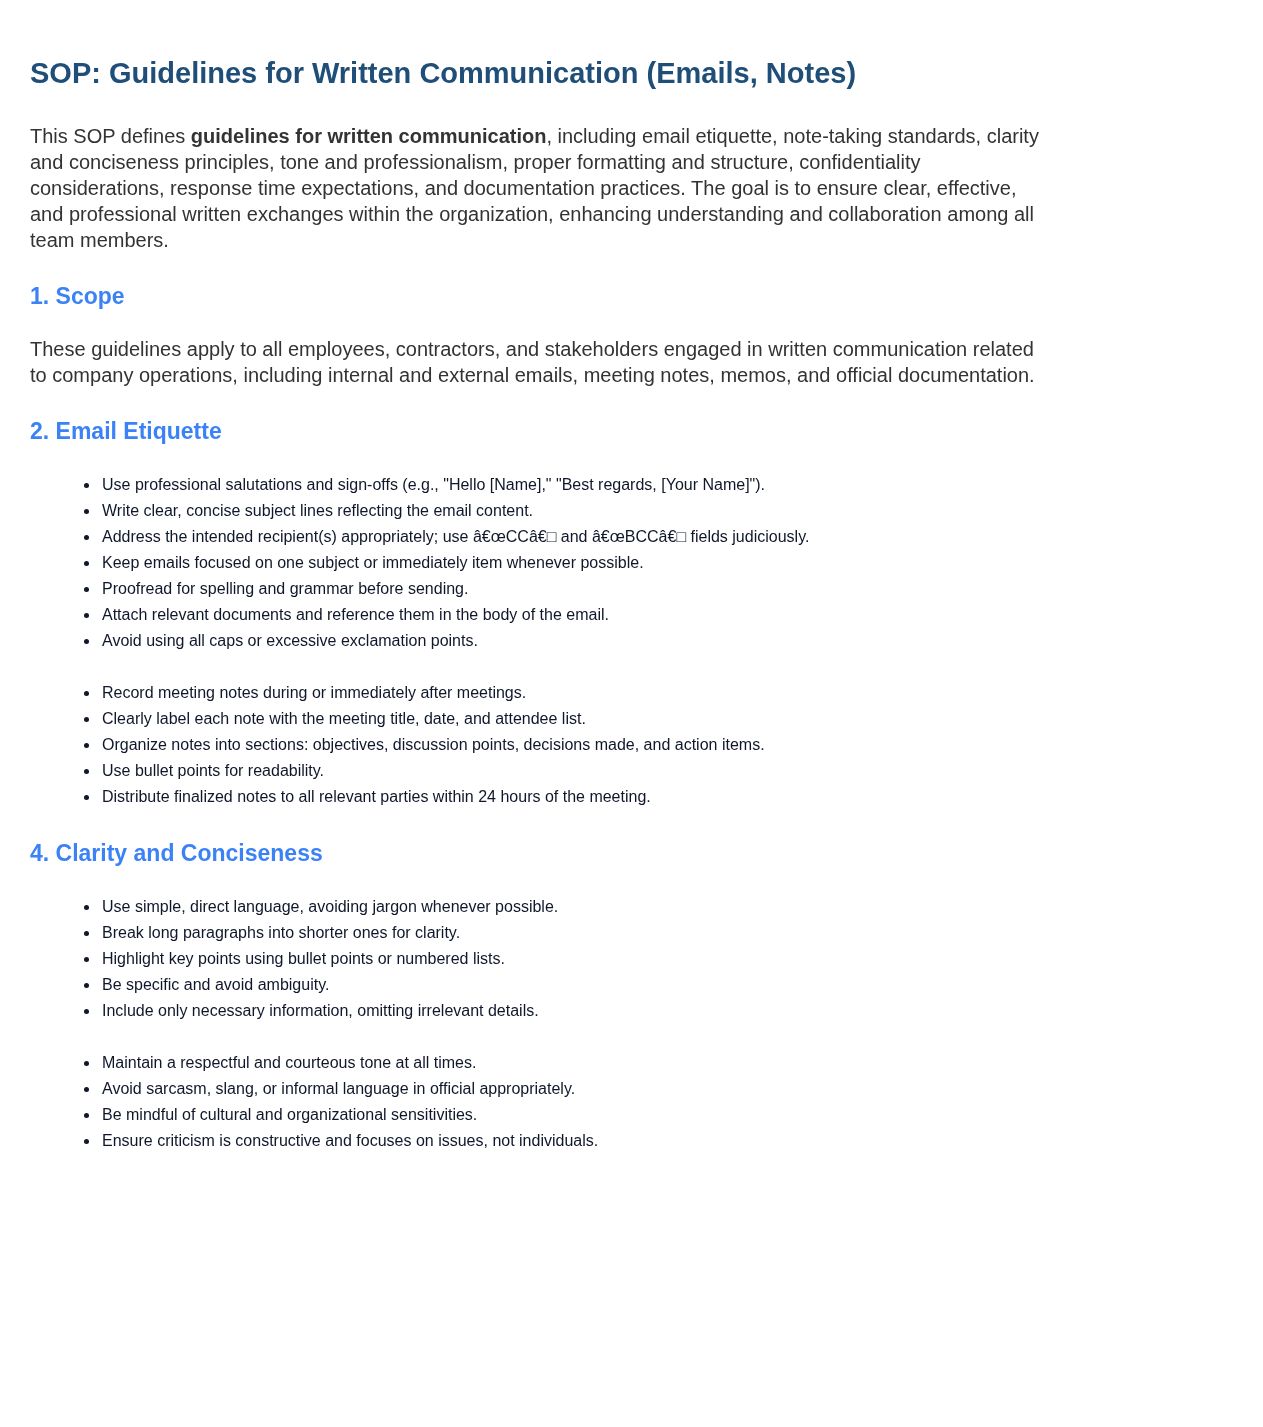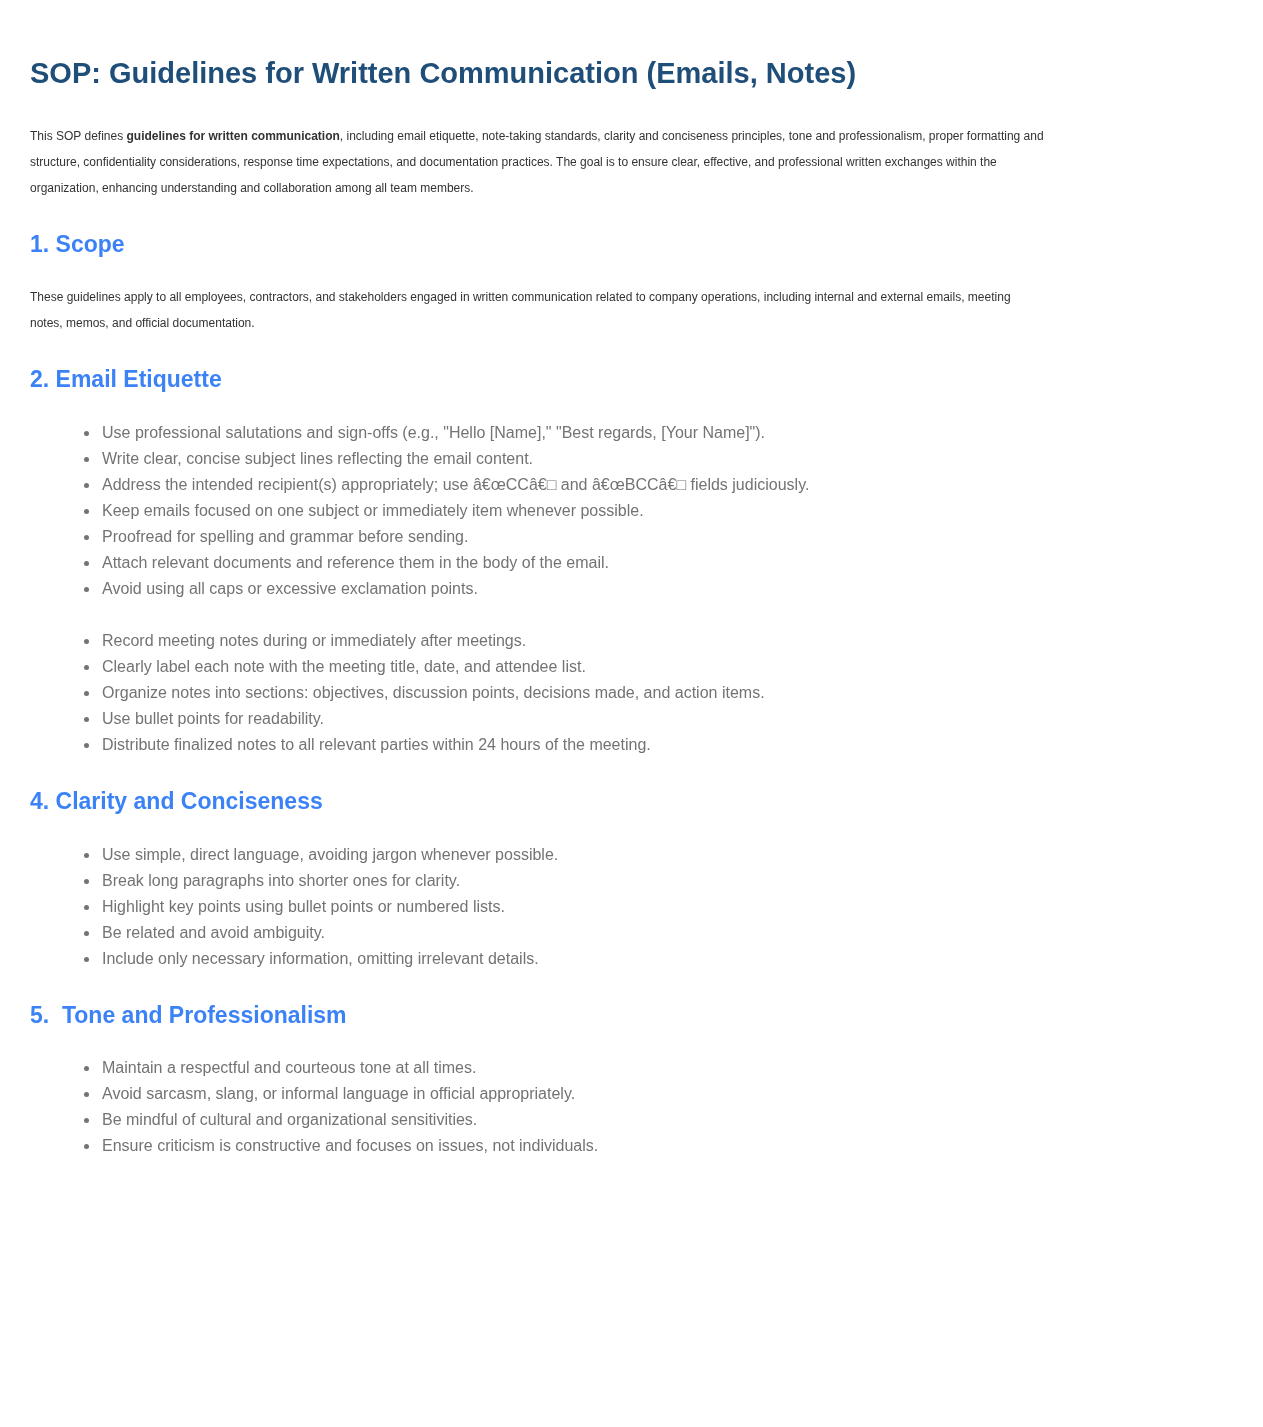"This SOP defines guidelines for" p.body-paragraph { font-size: 12px -> 20px }
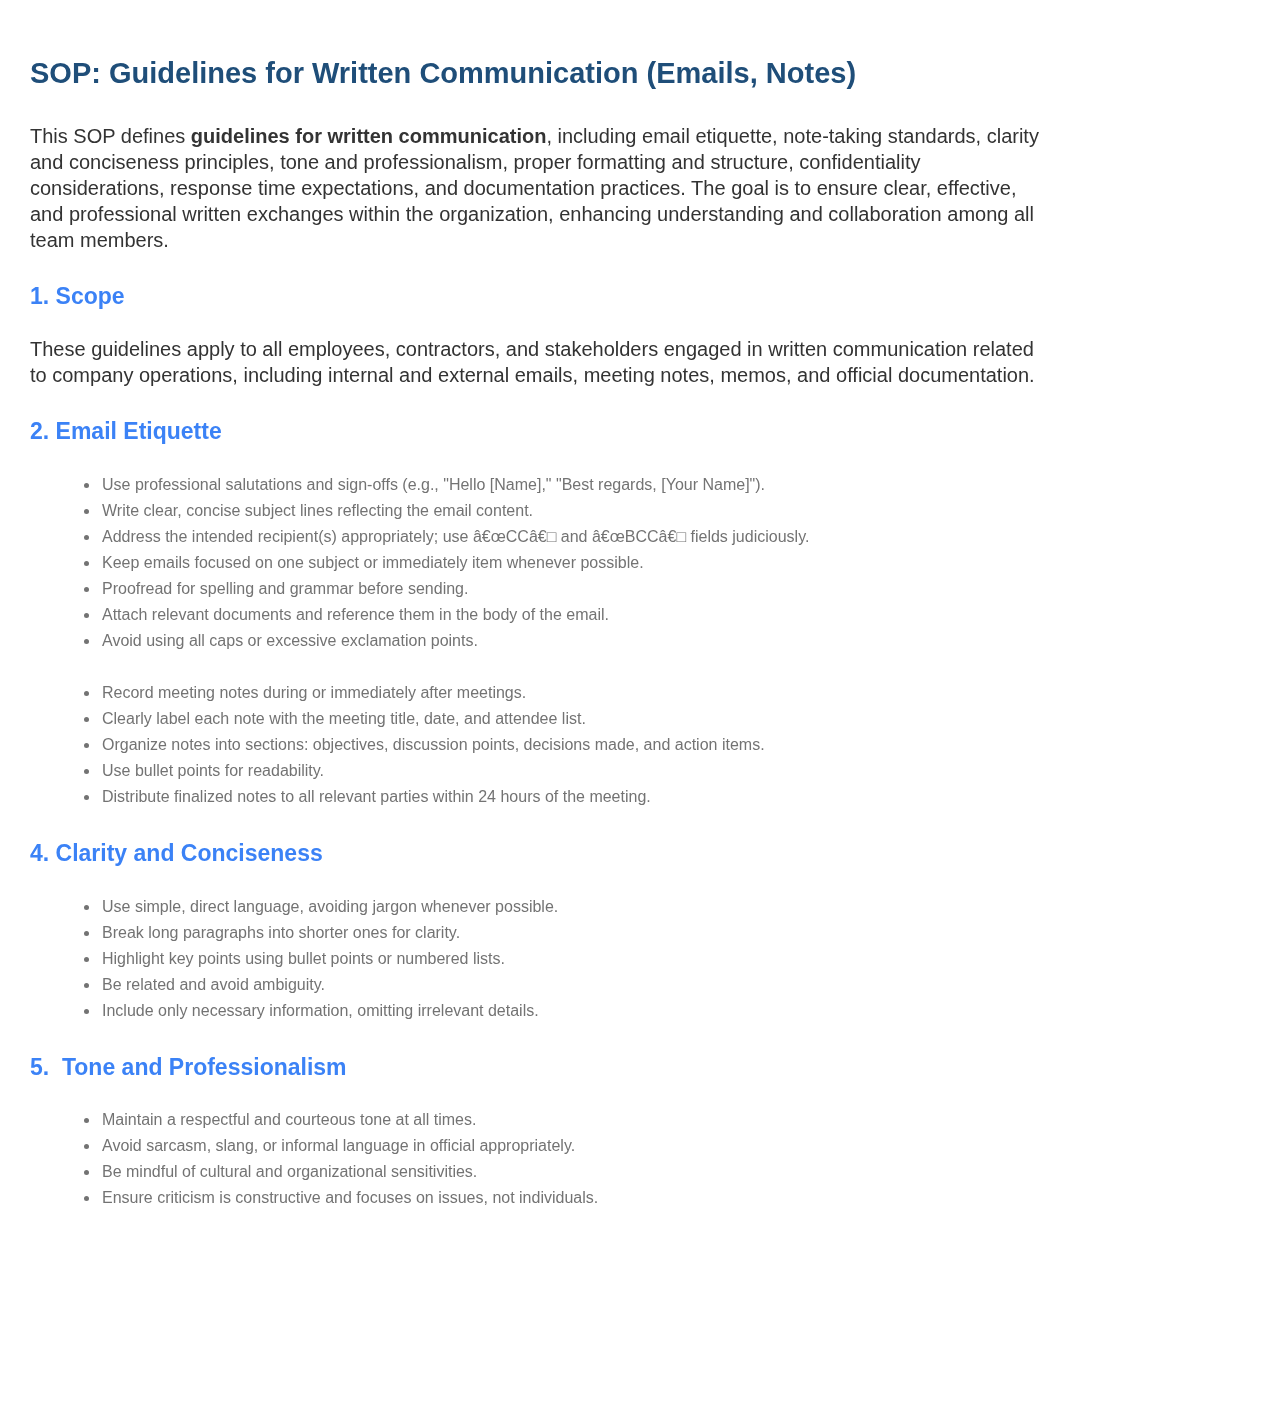"Use professional salutations and" li.bullet-item { color: #737373 -> #0f172a }
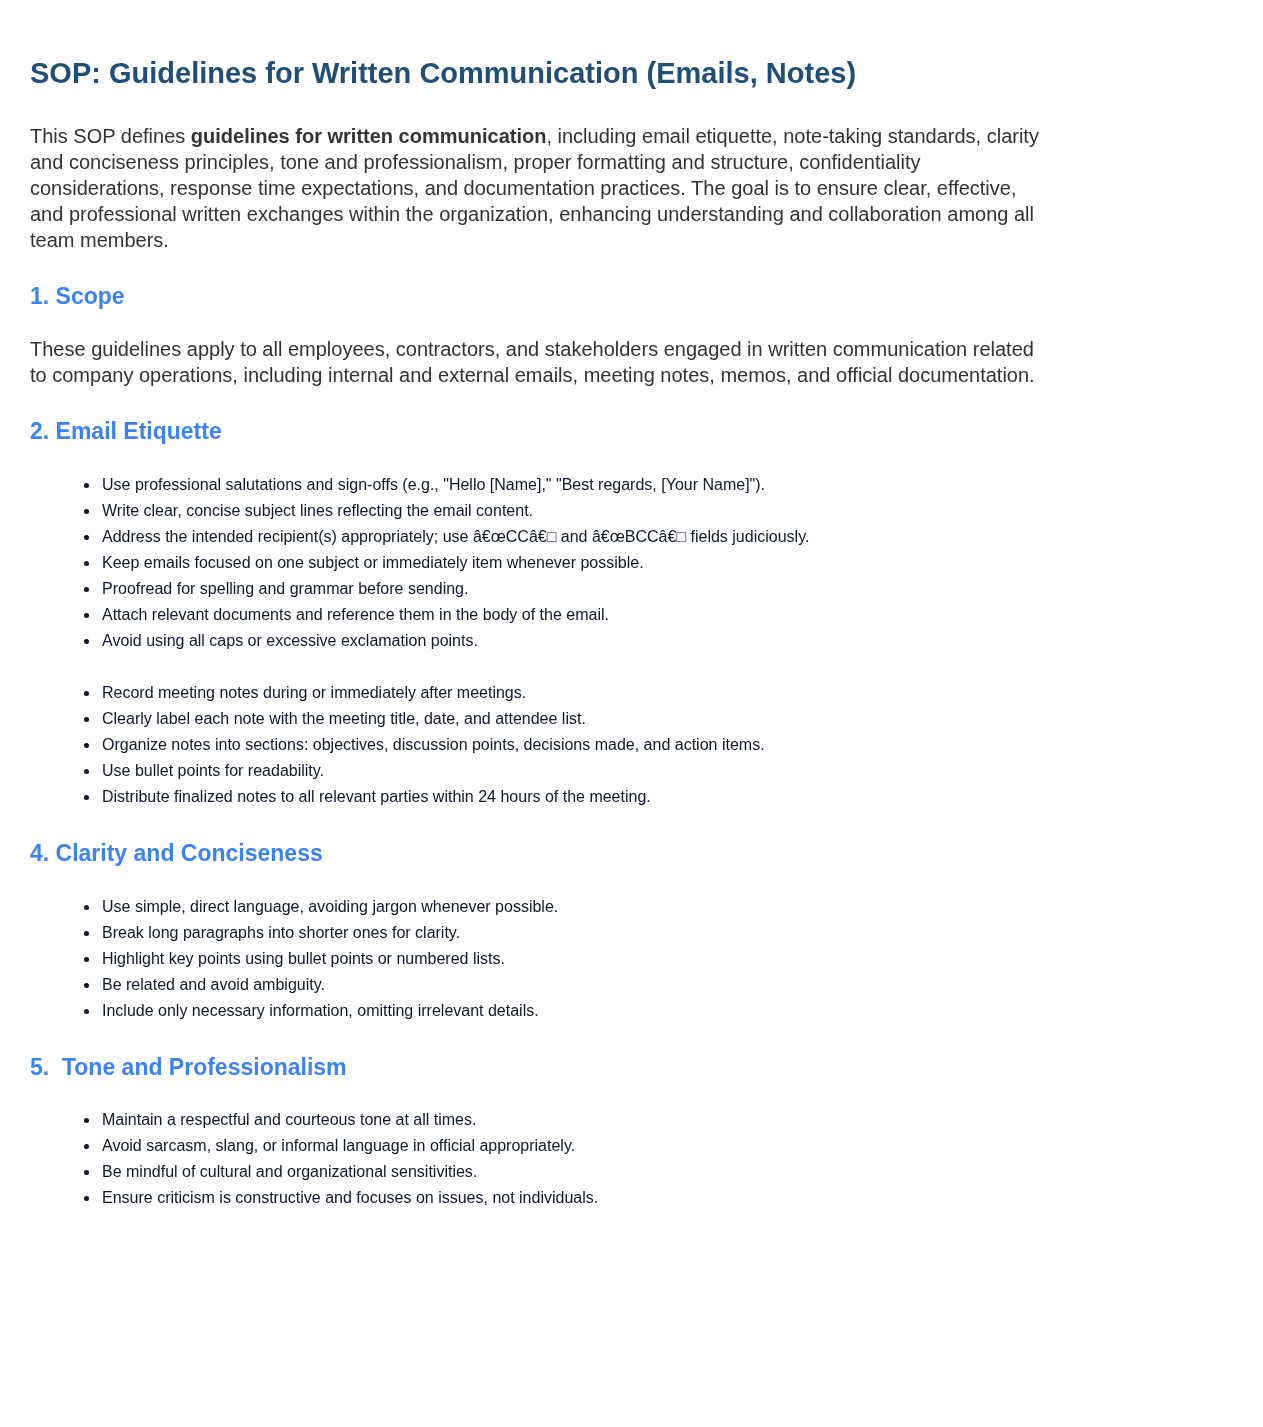"Be related and avoid ambiguity." li.bullet-item { text: related -> specific }
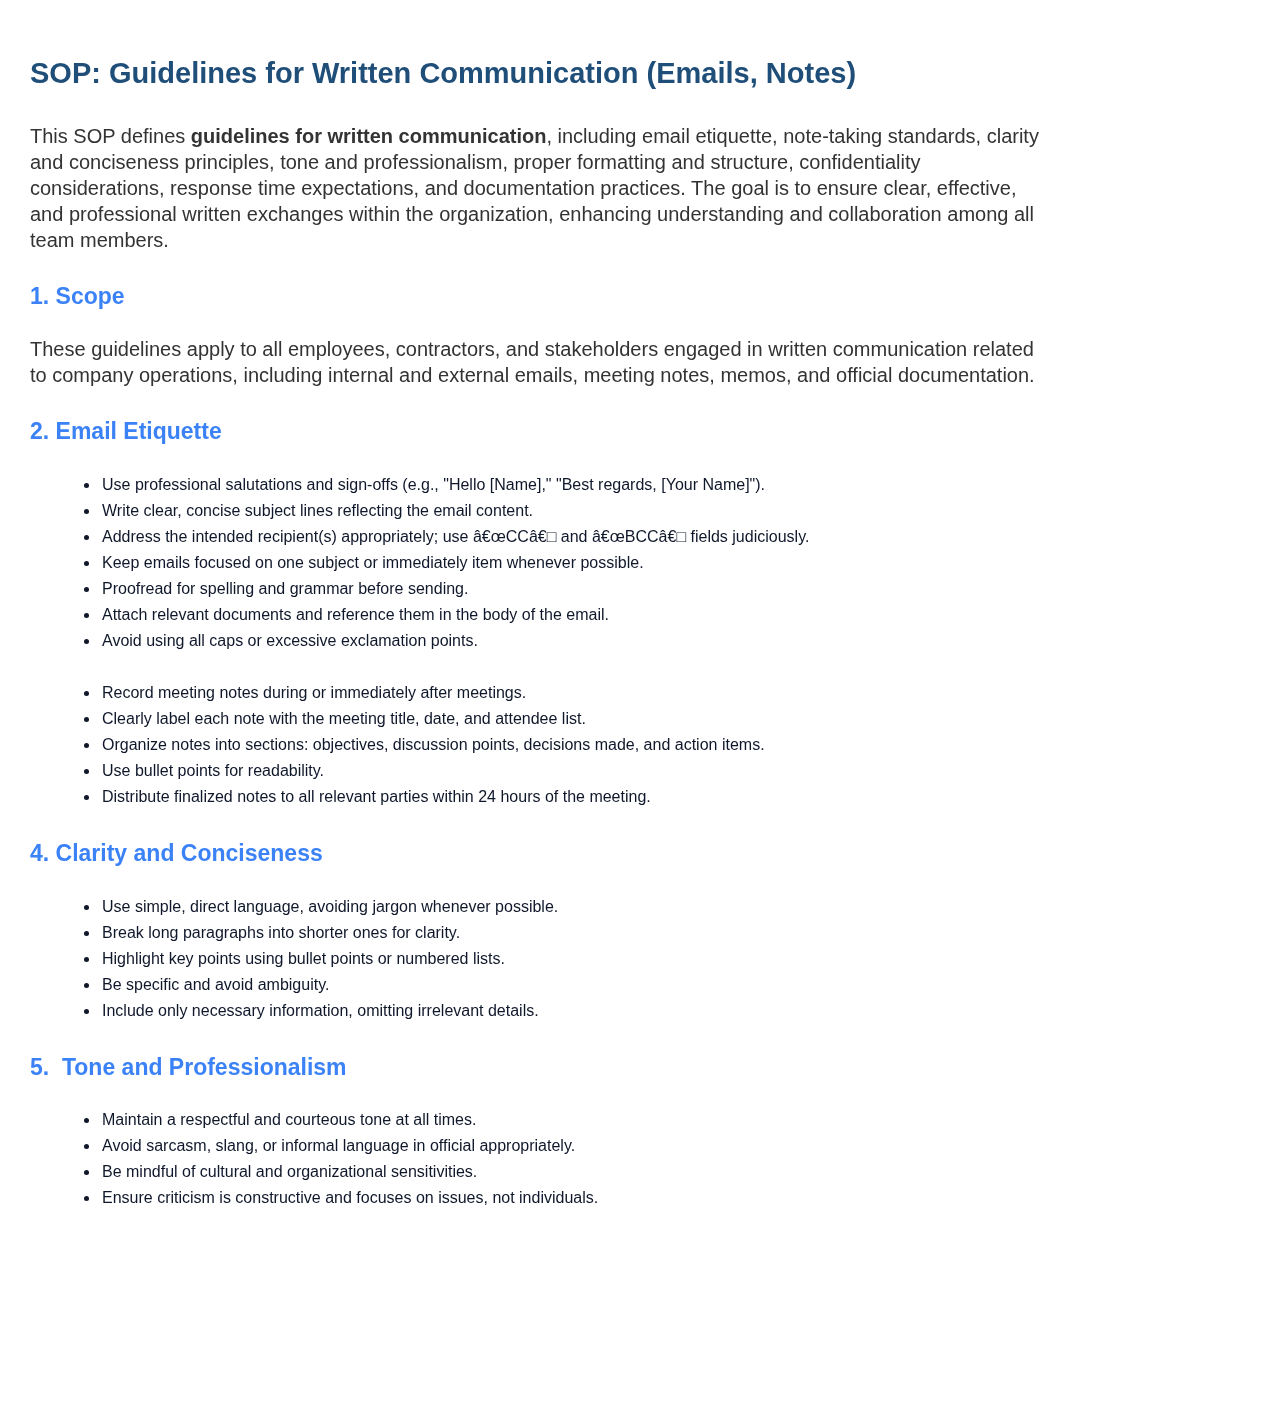"5. Tone and Professionalism" h2.section-heading { html: <h2>5. Tone and Professionalism</h2> -> none }
